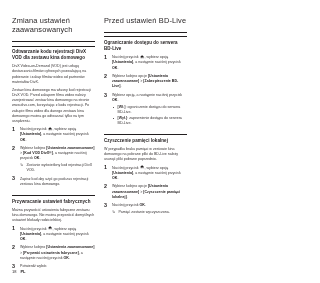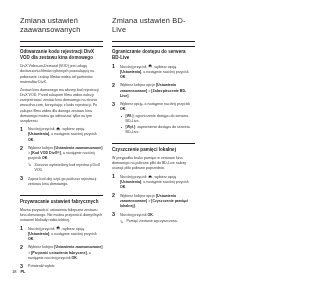"Zmiana ustawień zaawansowanych" .page { padding: 16px 10px 0 20px -> 16px 10px 0 12px }
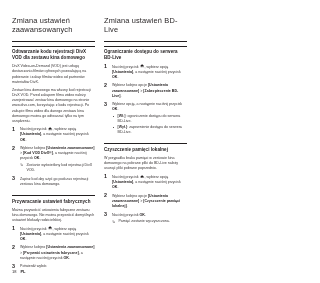"Zmiana ustawień BD-Live" h1.chapter-title { text: Zmiana -> Przed }
